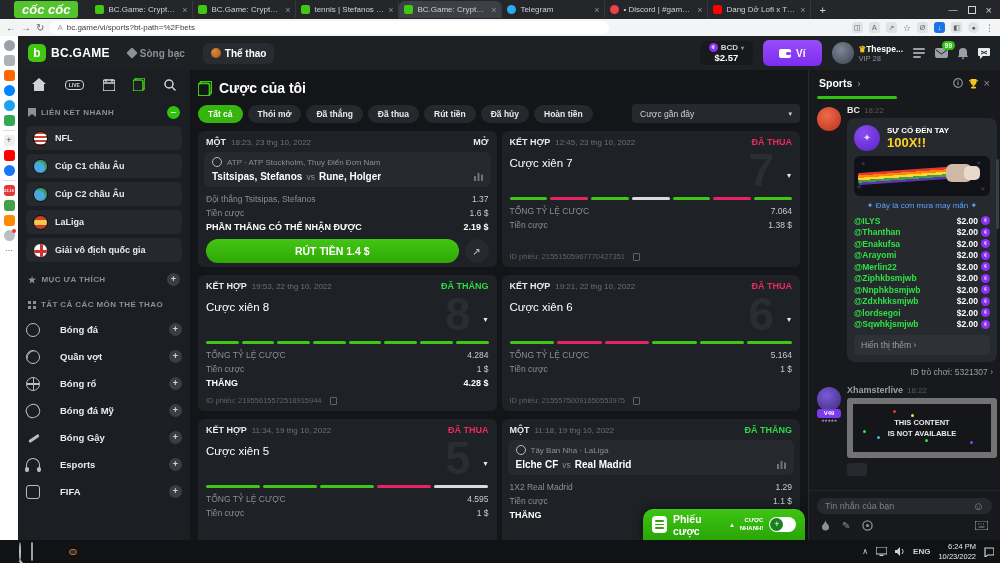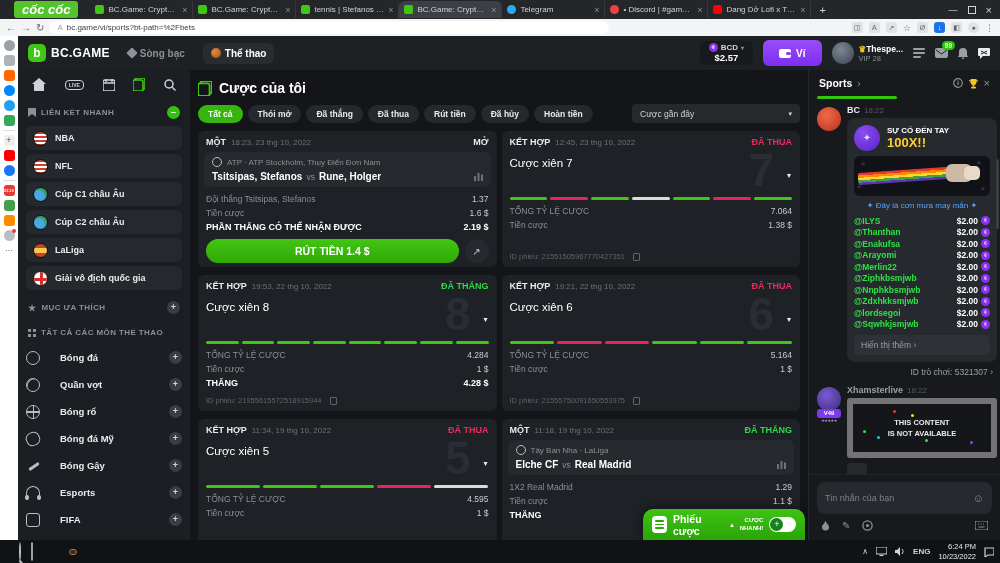"NBA" div.qitem { html: <div> <span></span> <span>NBA</span> </div> -> none }
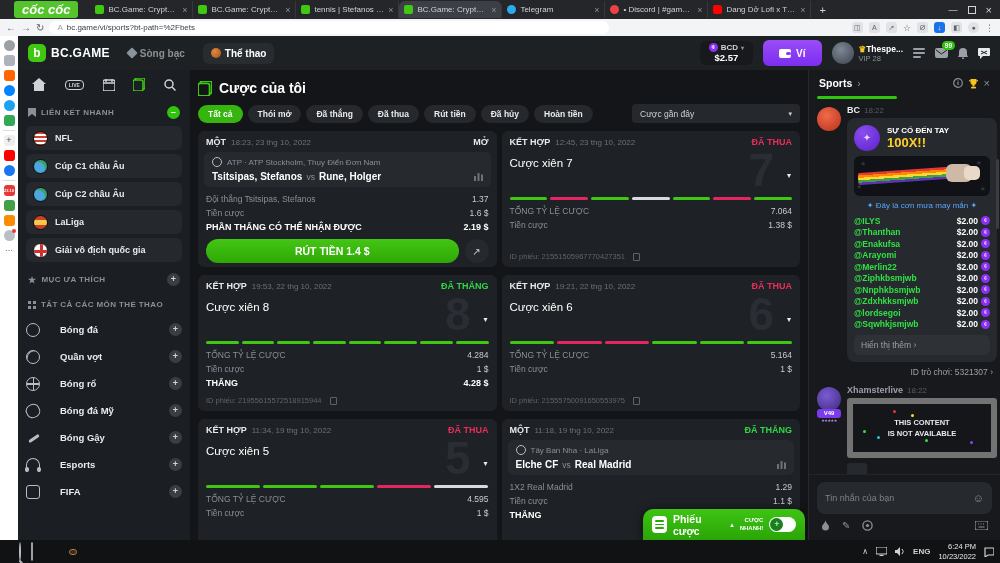"Tin nhắn của bạn" .inbox { height: 32px -> 16px }
